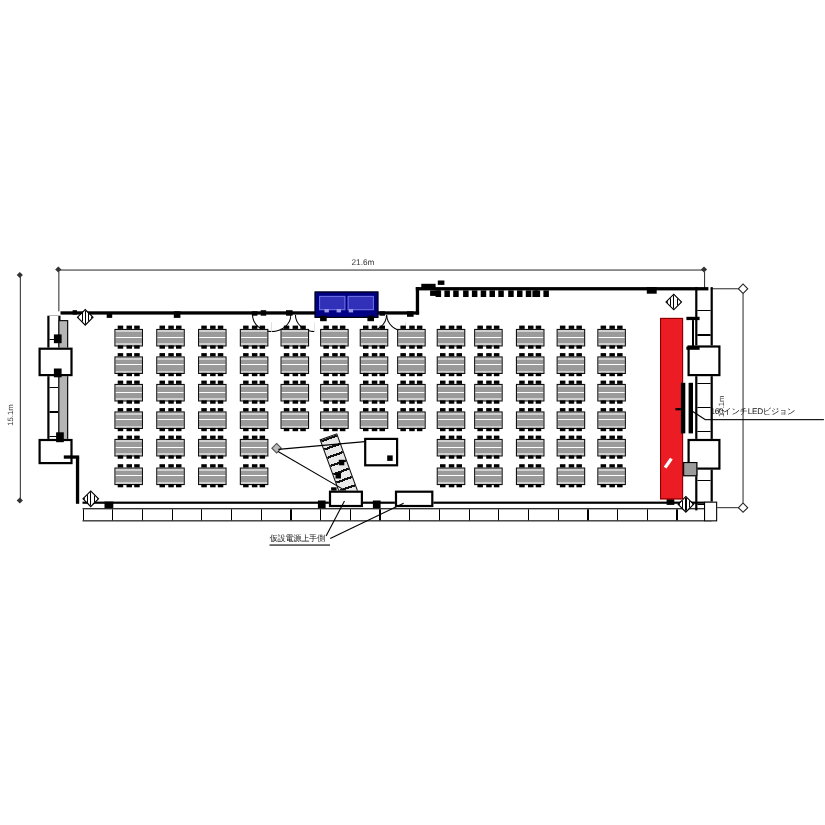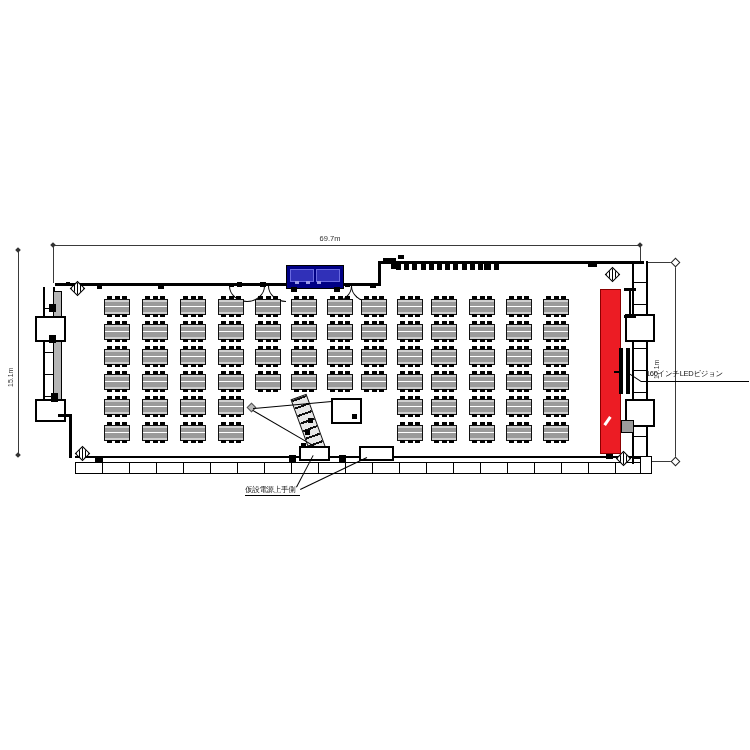"69.7m" div.dimtxt { text: 69.7m -> 21.6m }
